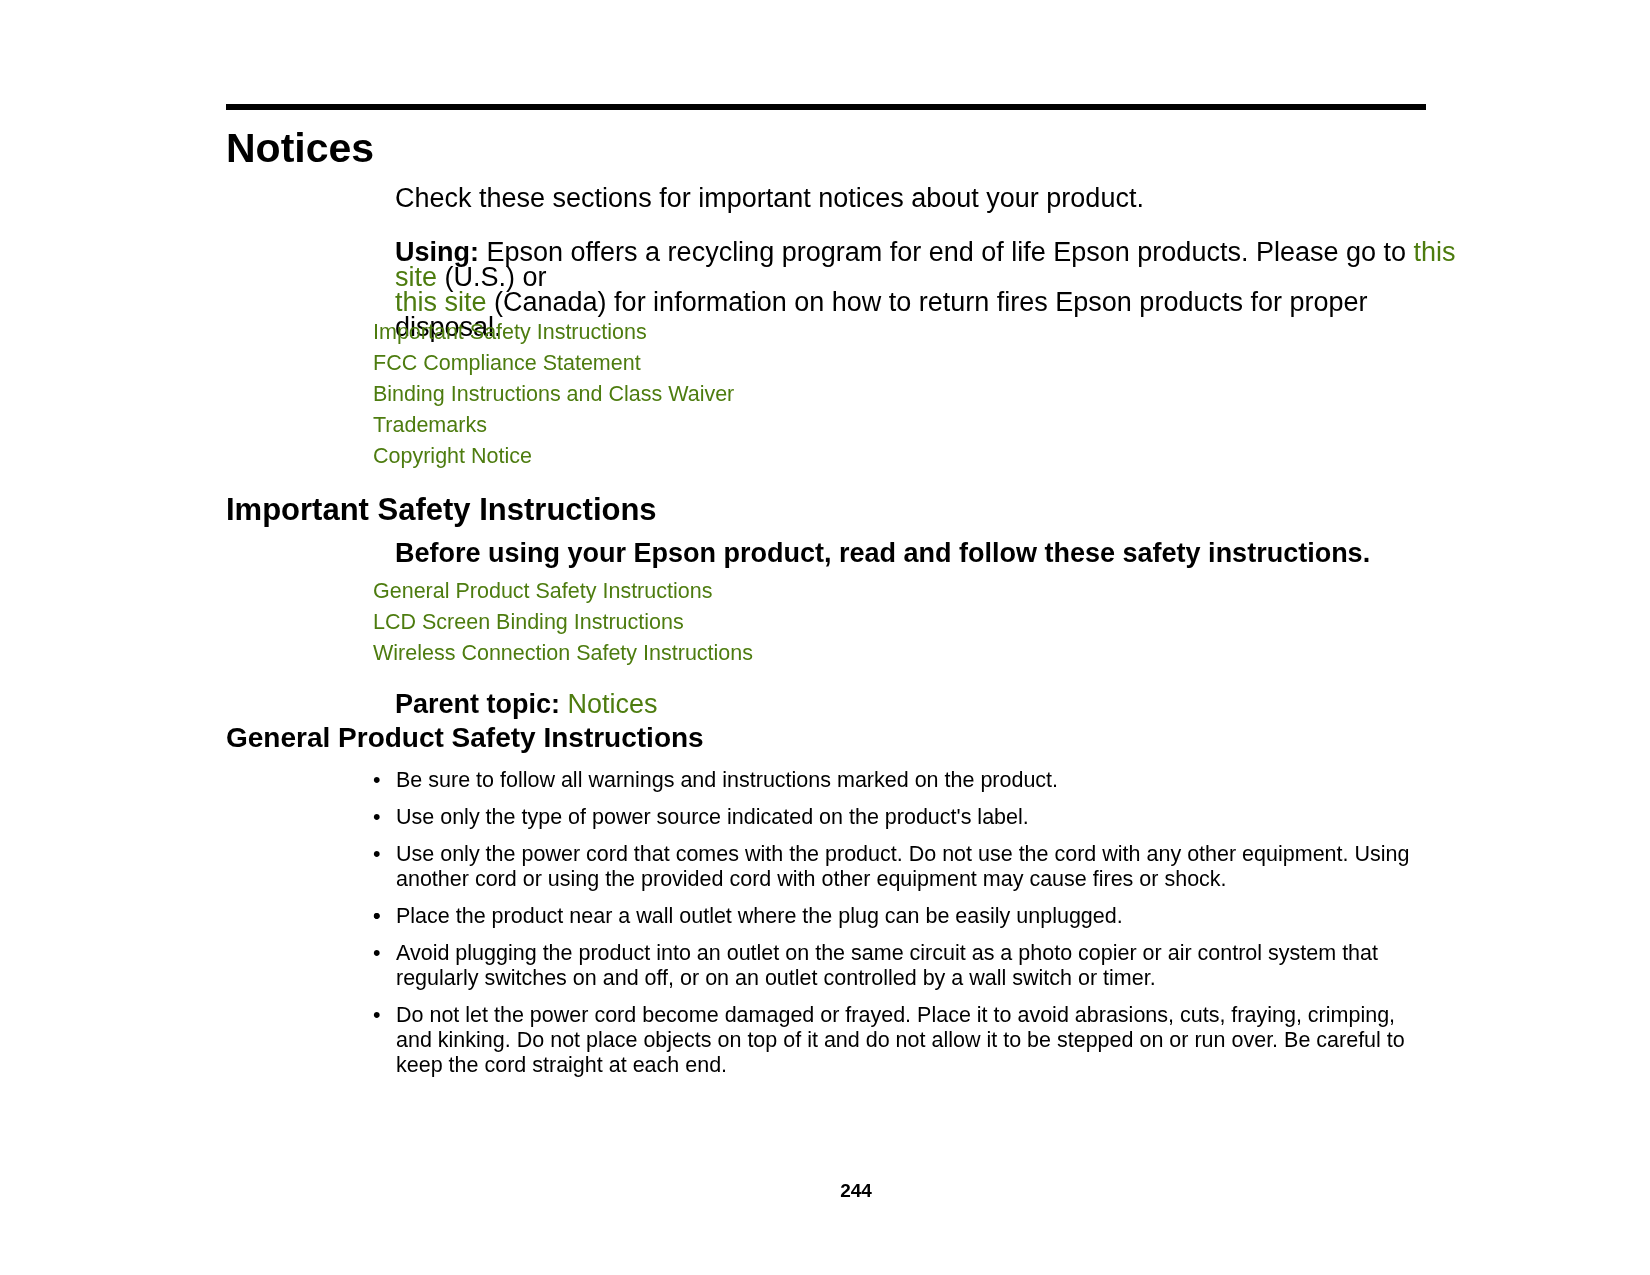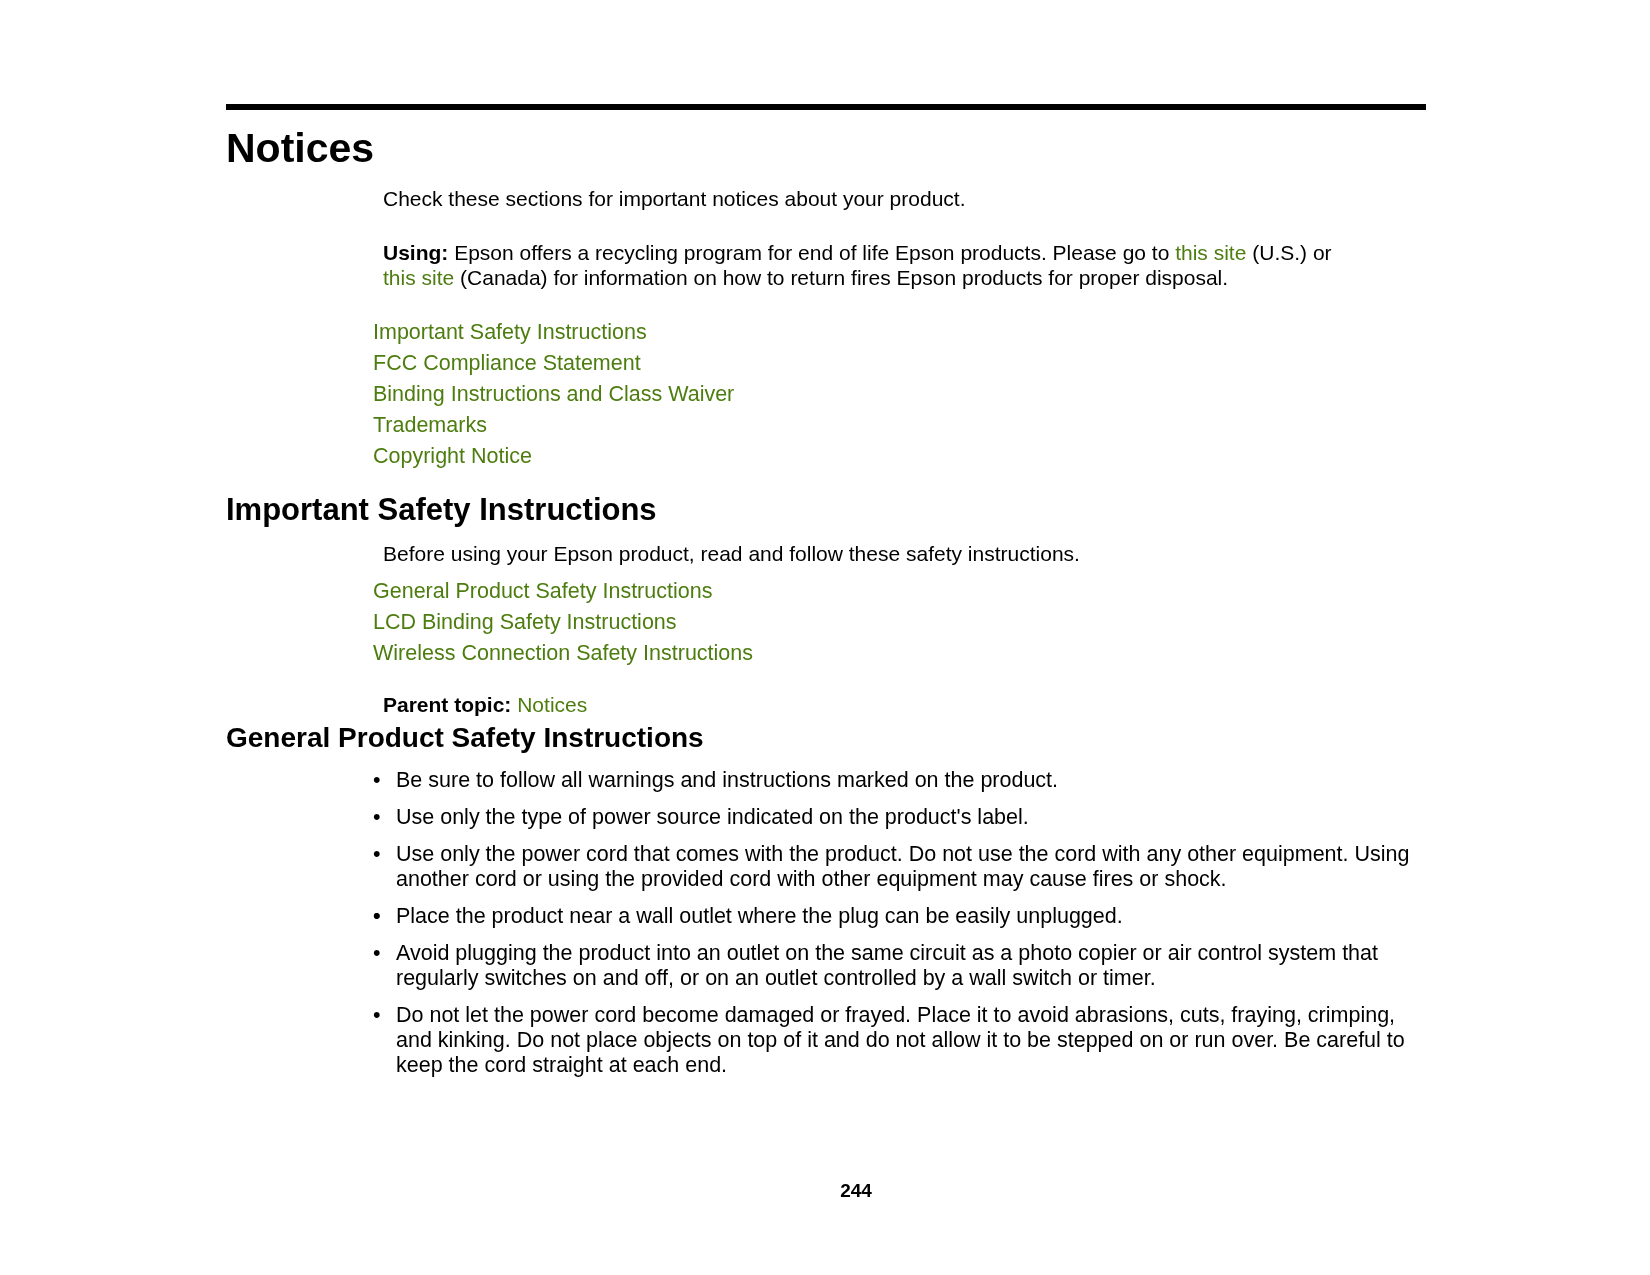"Check these sections for important" .p { font-size: 21px -> 27px; left: 383px -> 395px }
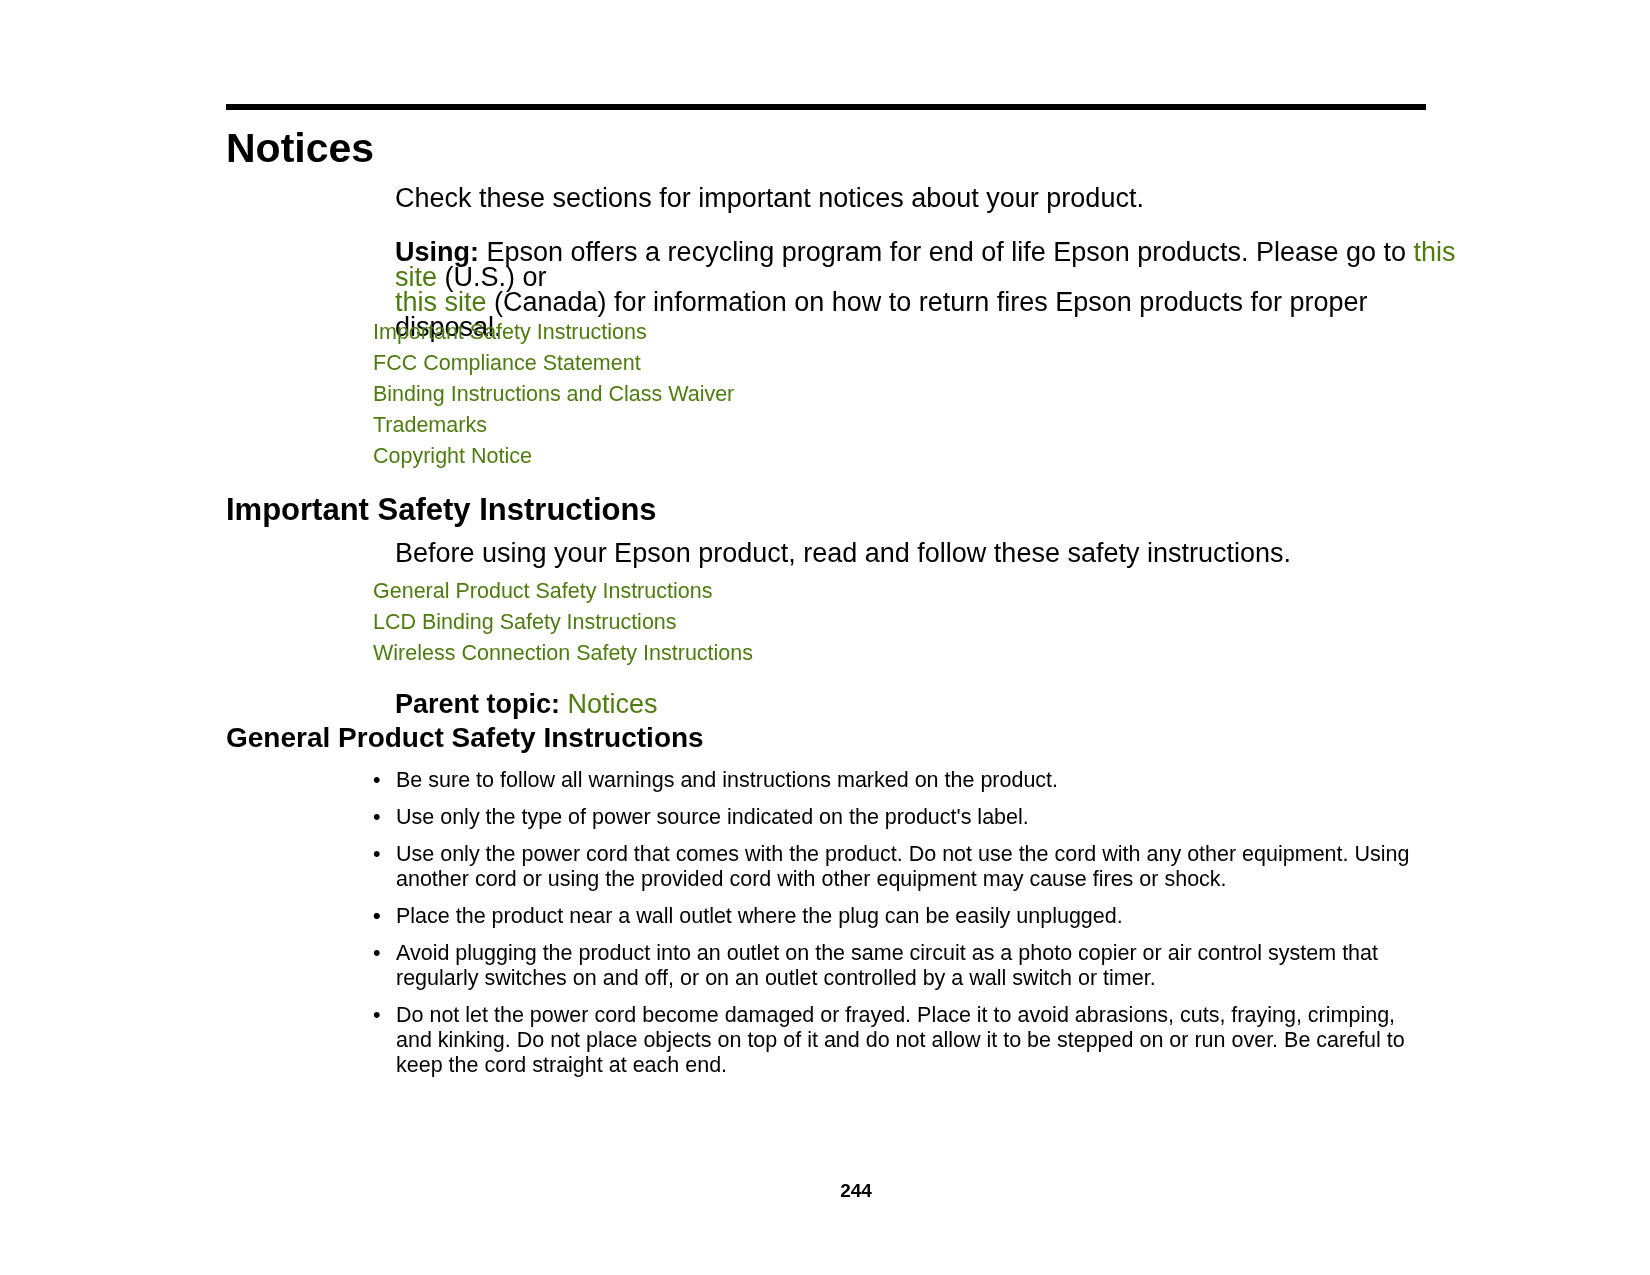"Before using your Epson product," p.p { font-weight: none -> bold }
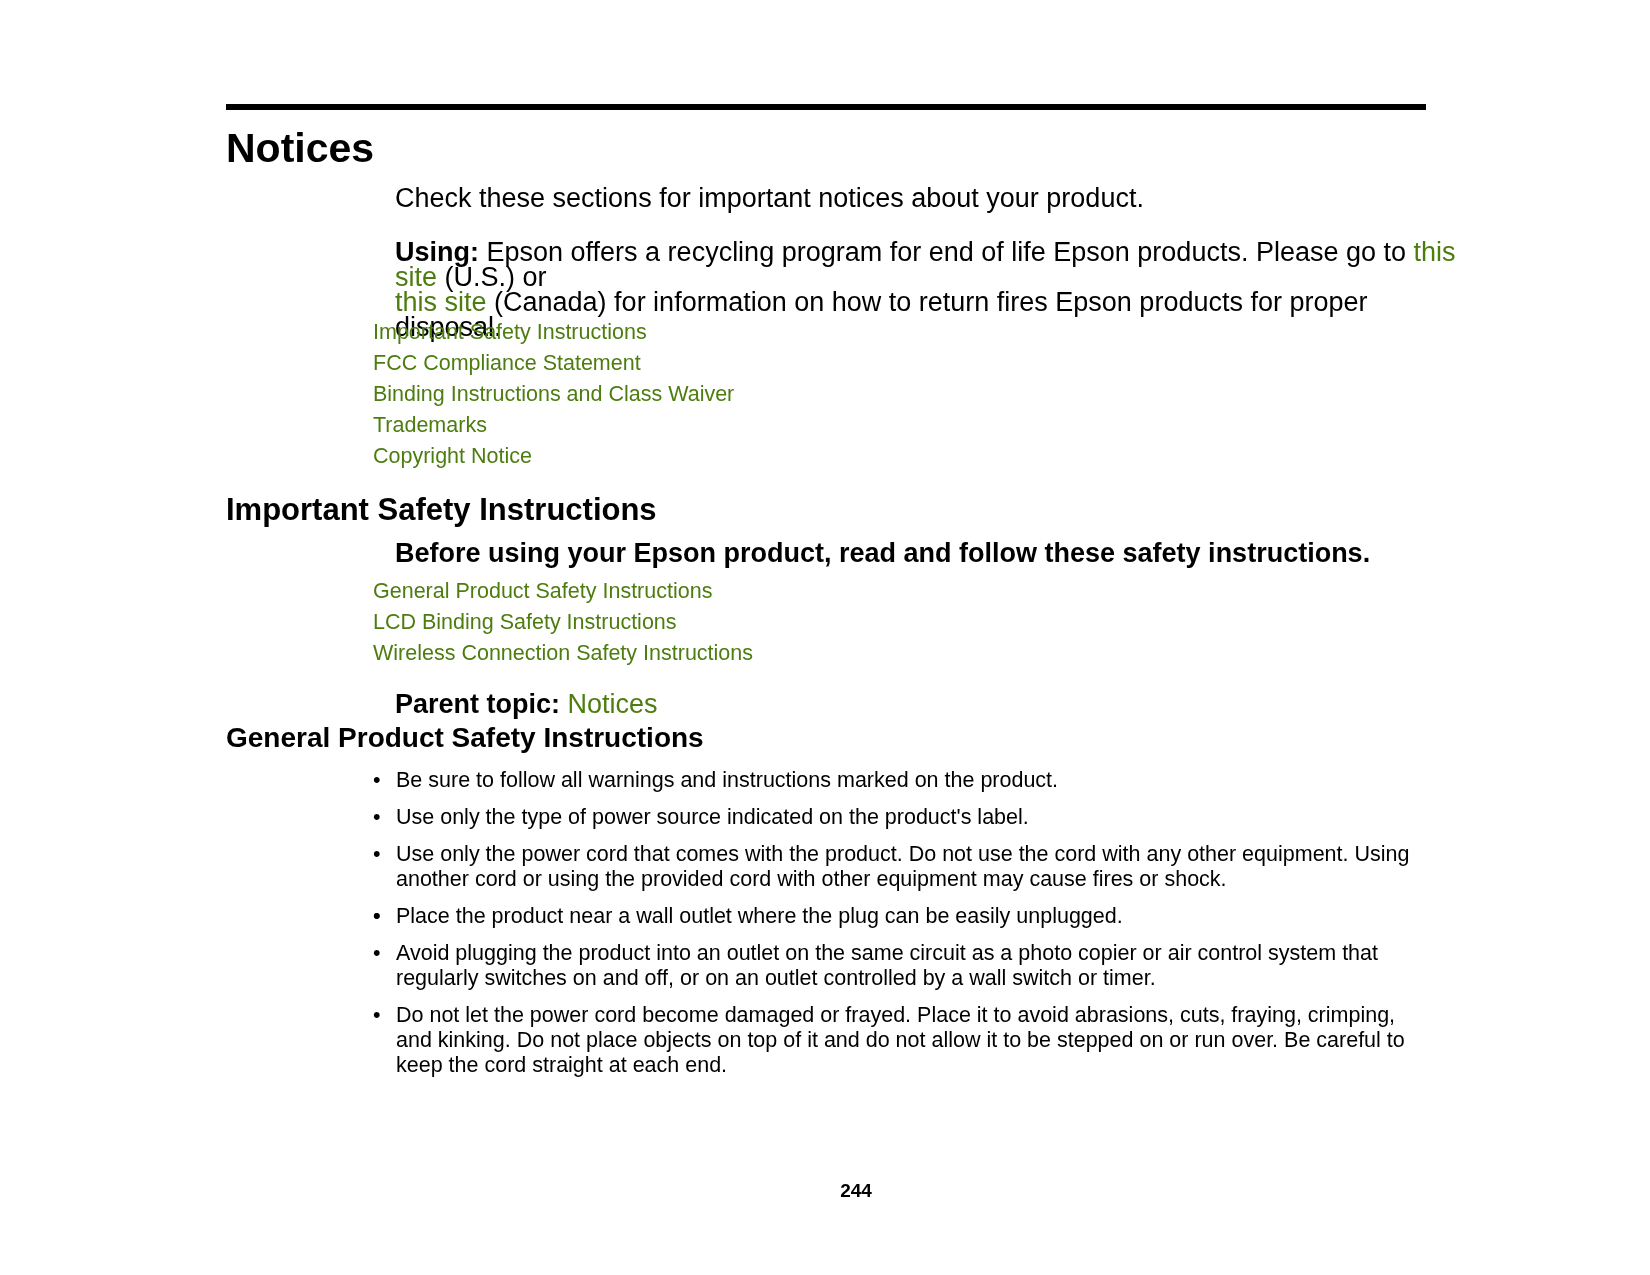"LCD Binding Safety Instructions" a { text: Binding Safety -> Screen Binding }
